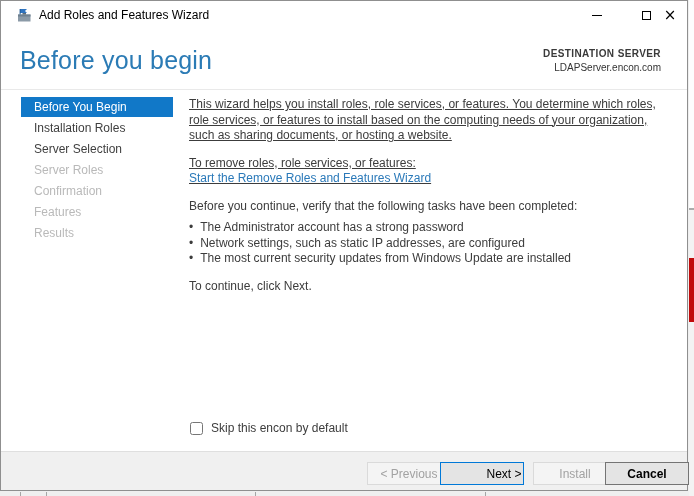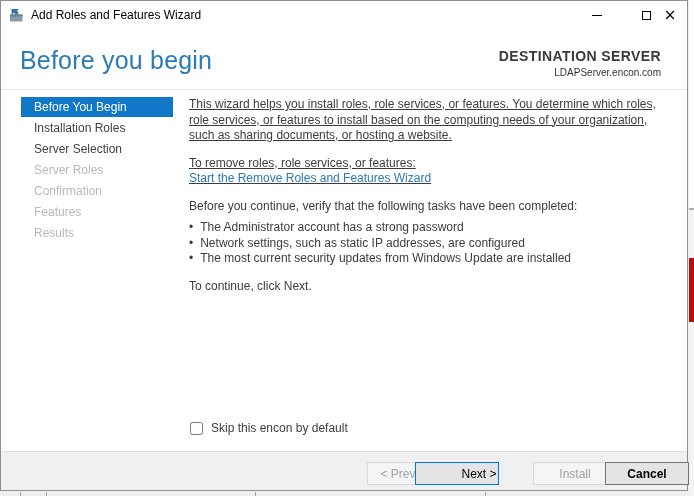"Add Roles and Features Wizard" .titlebar { padding-left: 8px -> 16px }
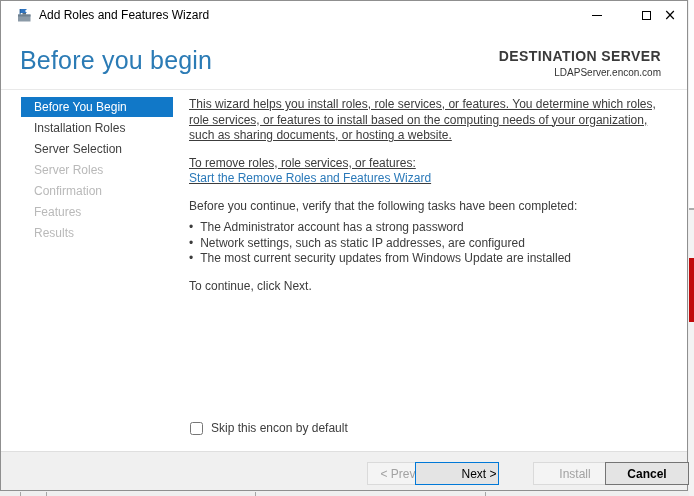"DESTINATION SERVER" .dest-label { font-size: 14px -> 10px }
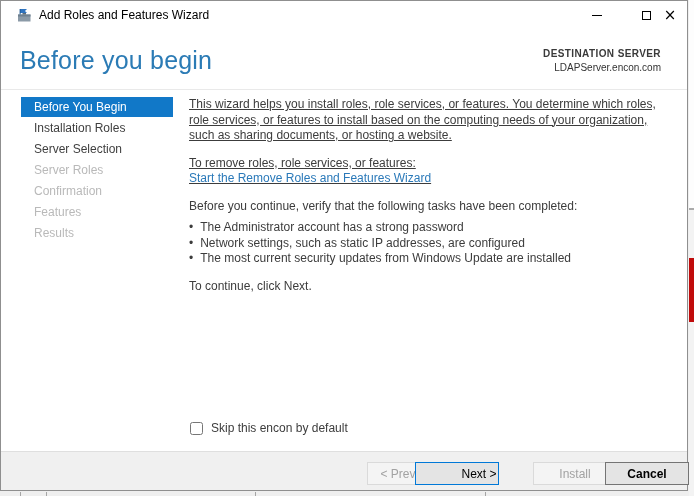"Next >" .btn-next { left: 414px -> 439px }
